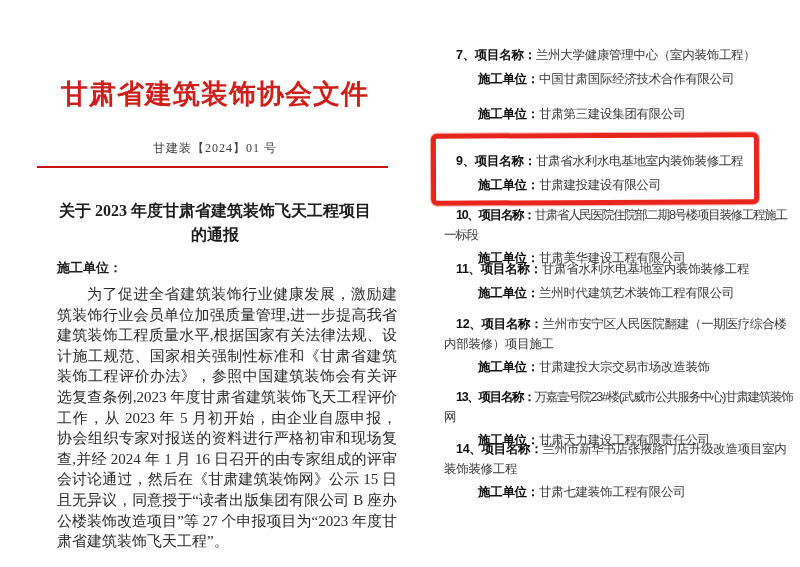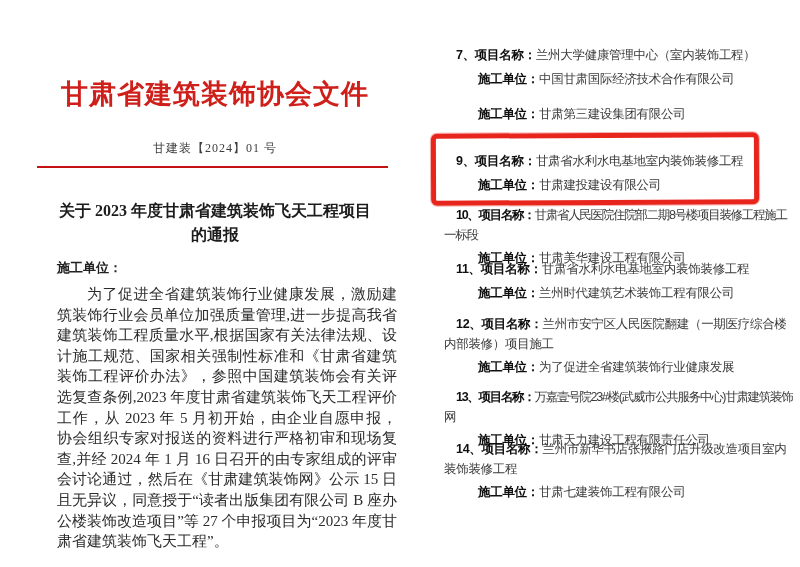"为了促进全省建筑装饰行业健康发展" span { text: 为了促进全省建筑装饰行业健康发展 -> 甘肃建投大宗交易市场改造装饰 }
